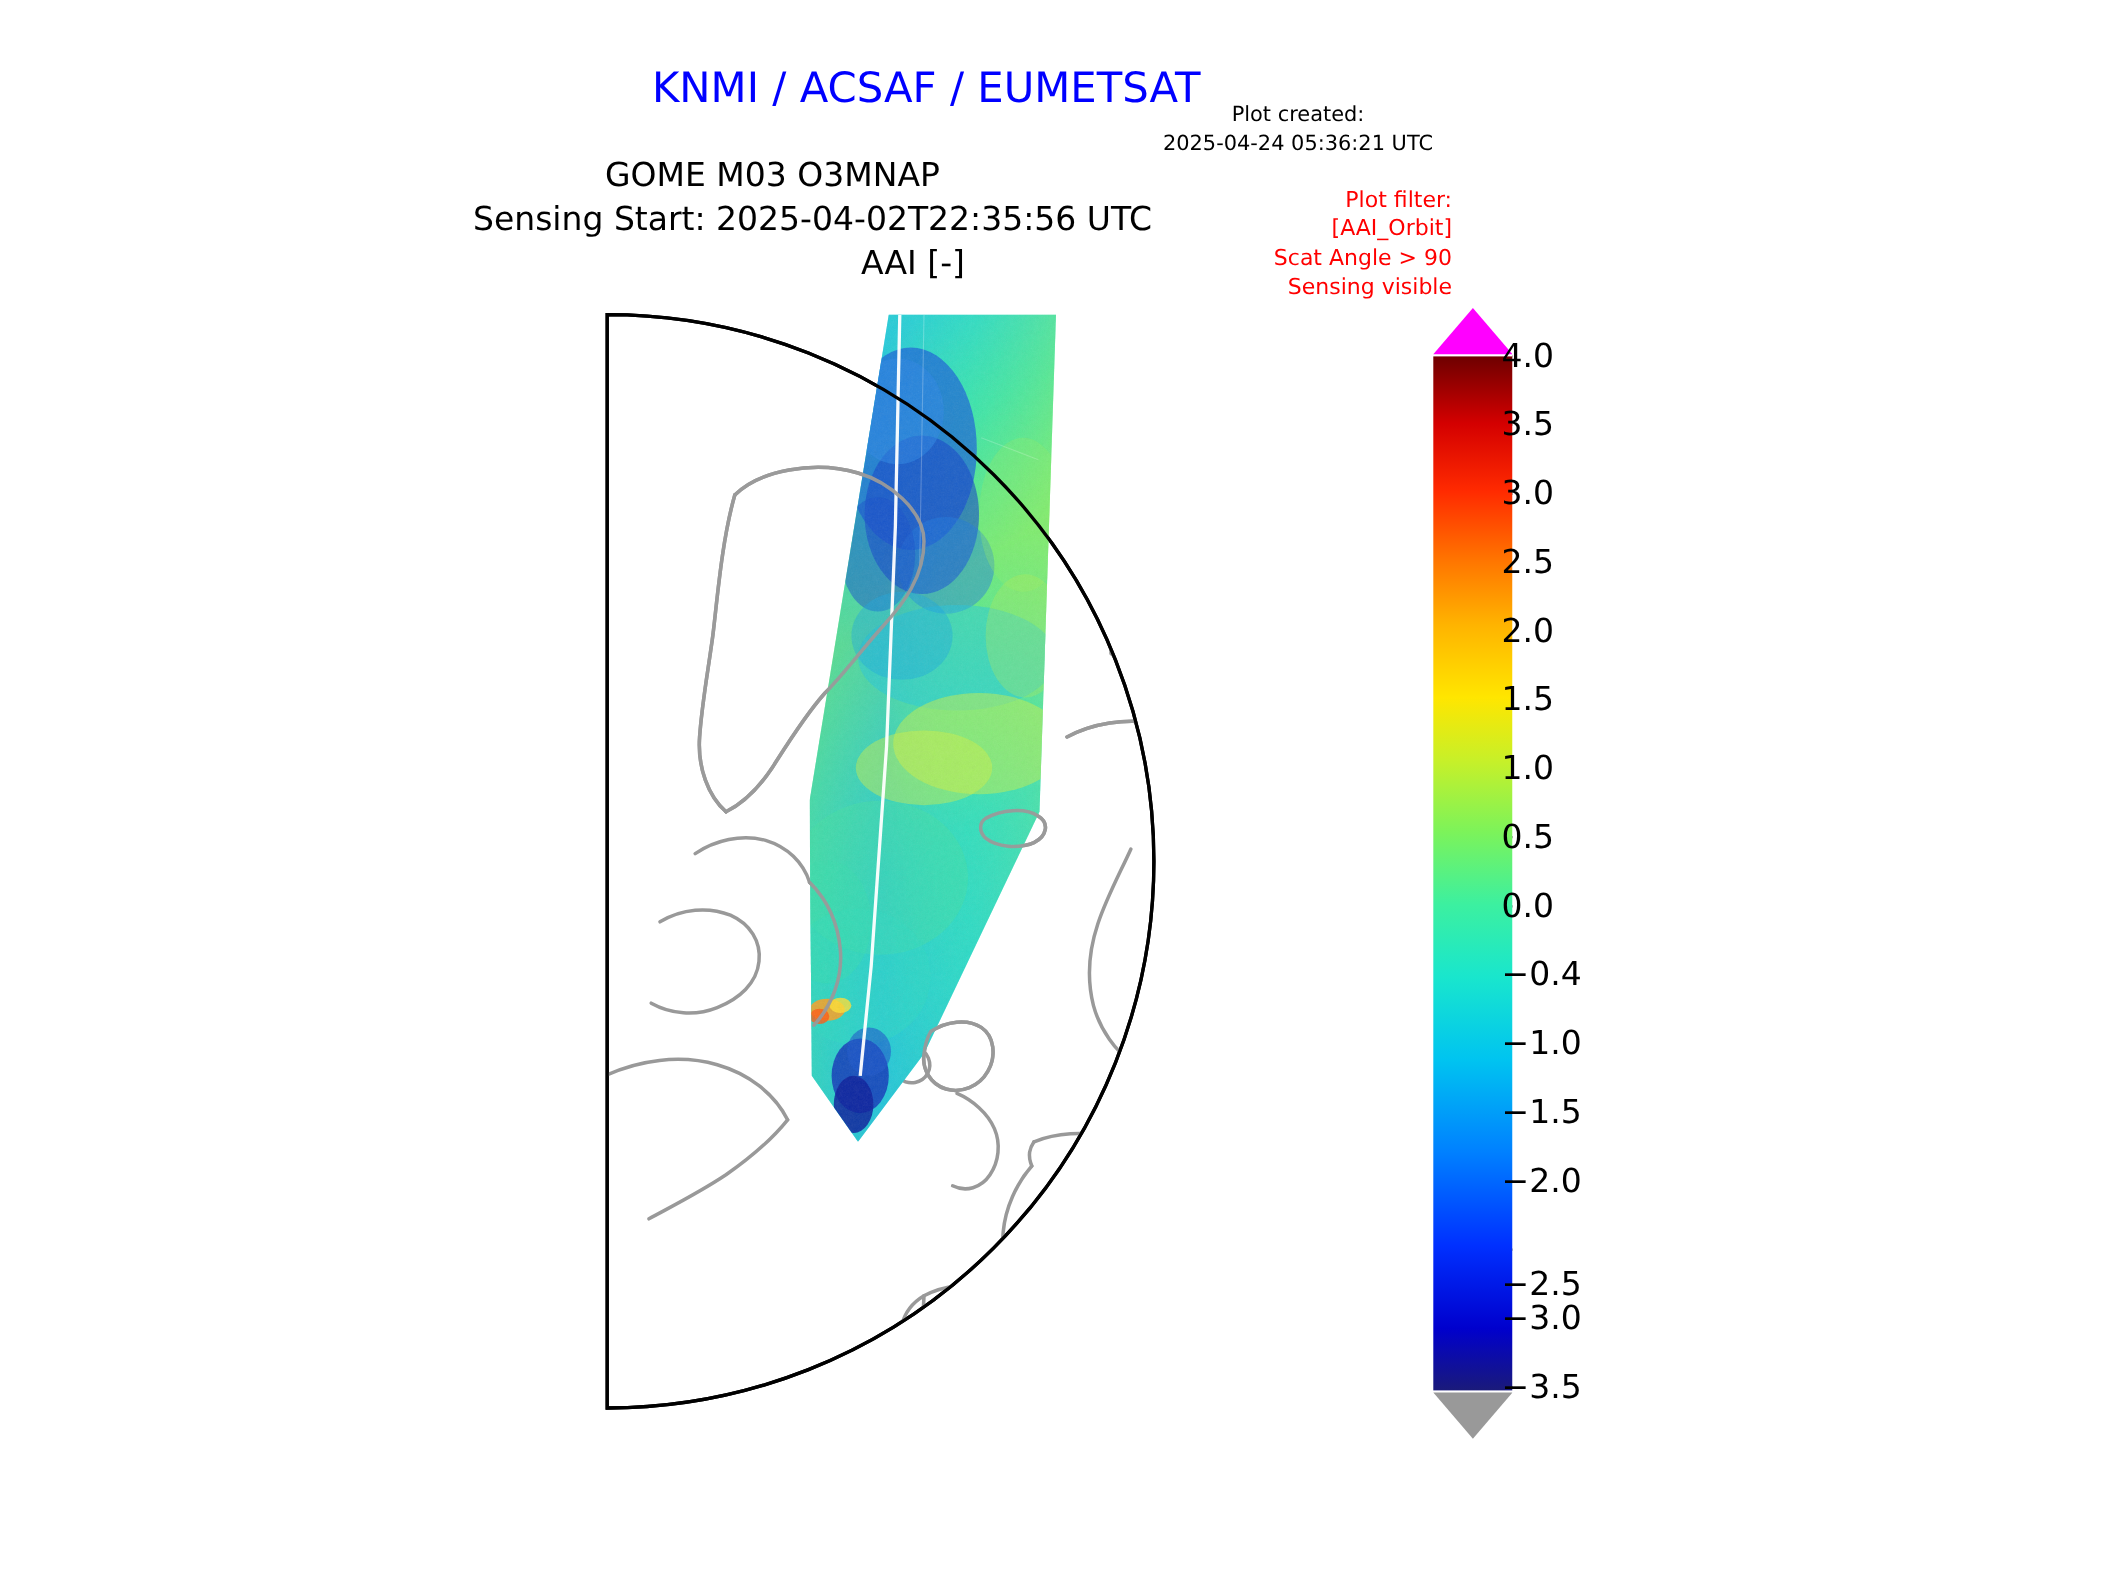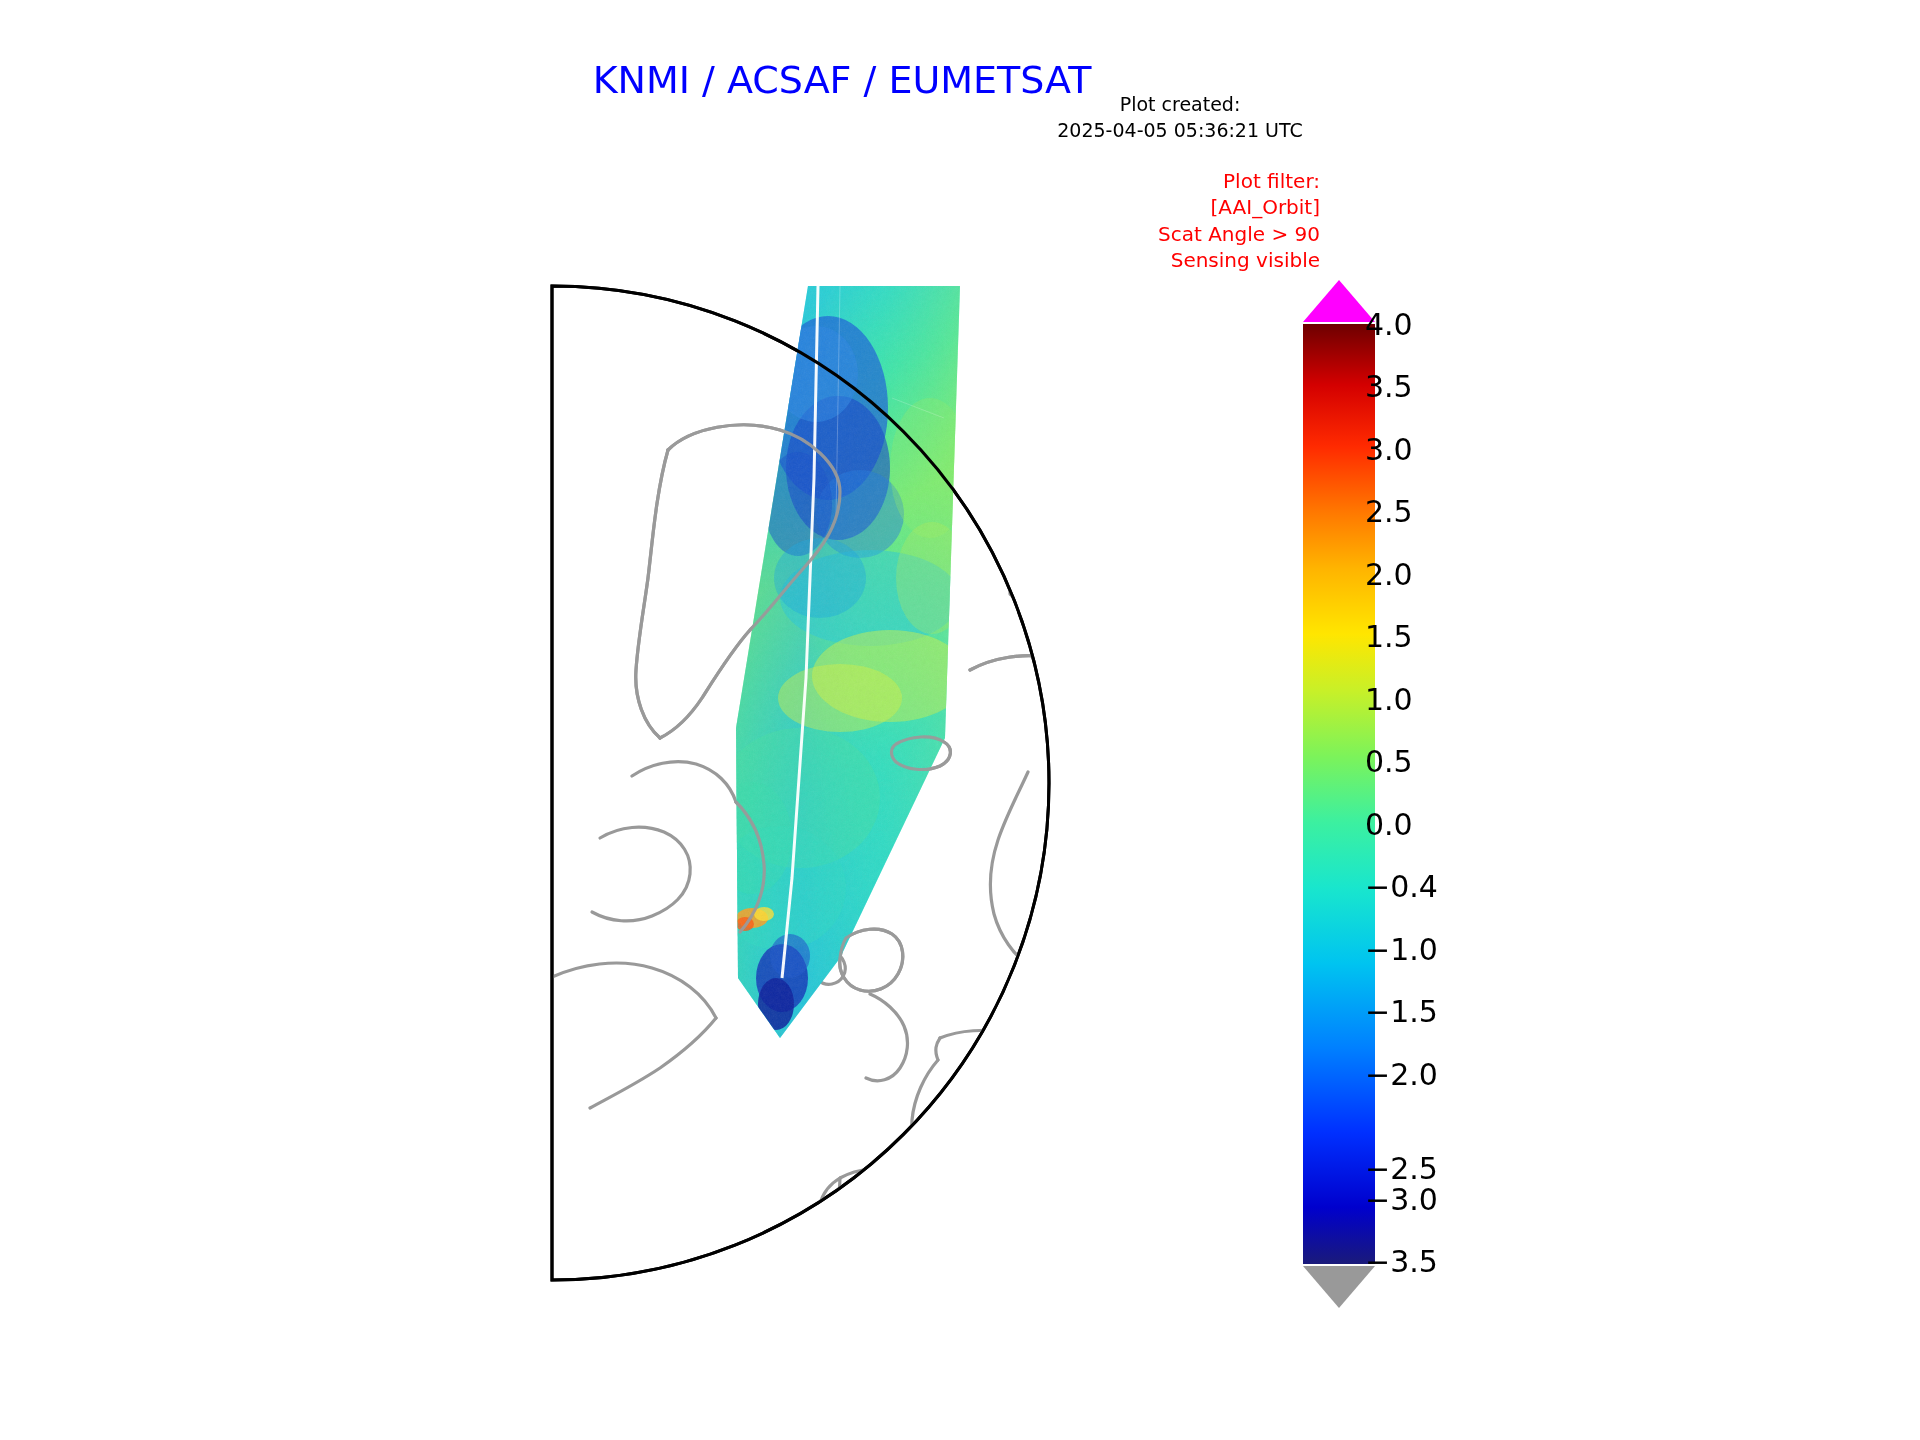"2025-04-05 05:36:21 UTC" span.pc-line2 { text: 2025-04-05 -> 2025-04-24 }
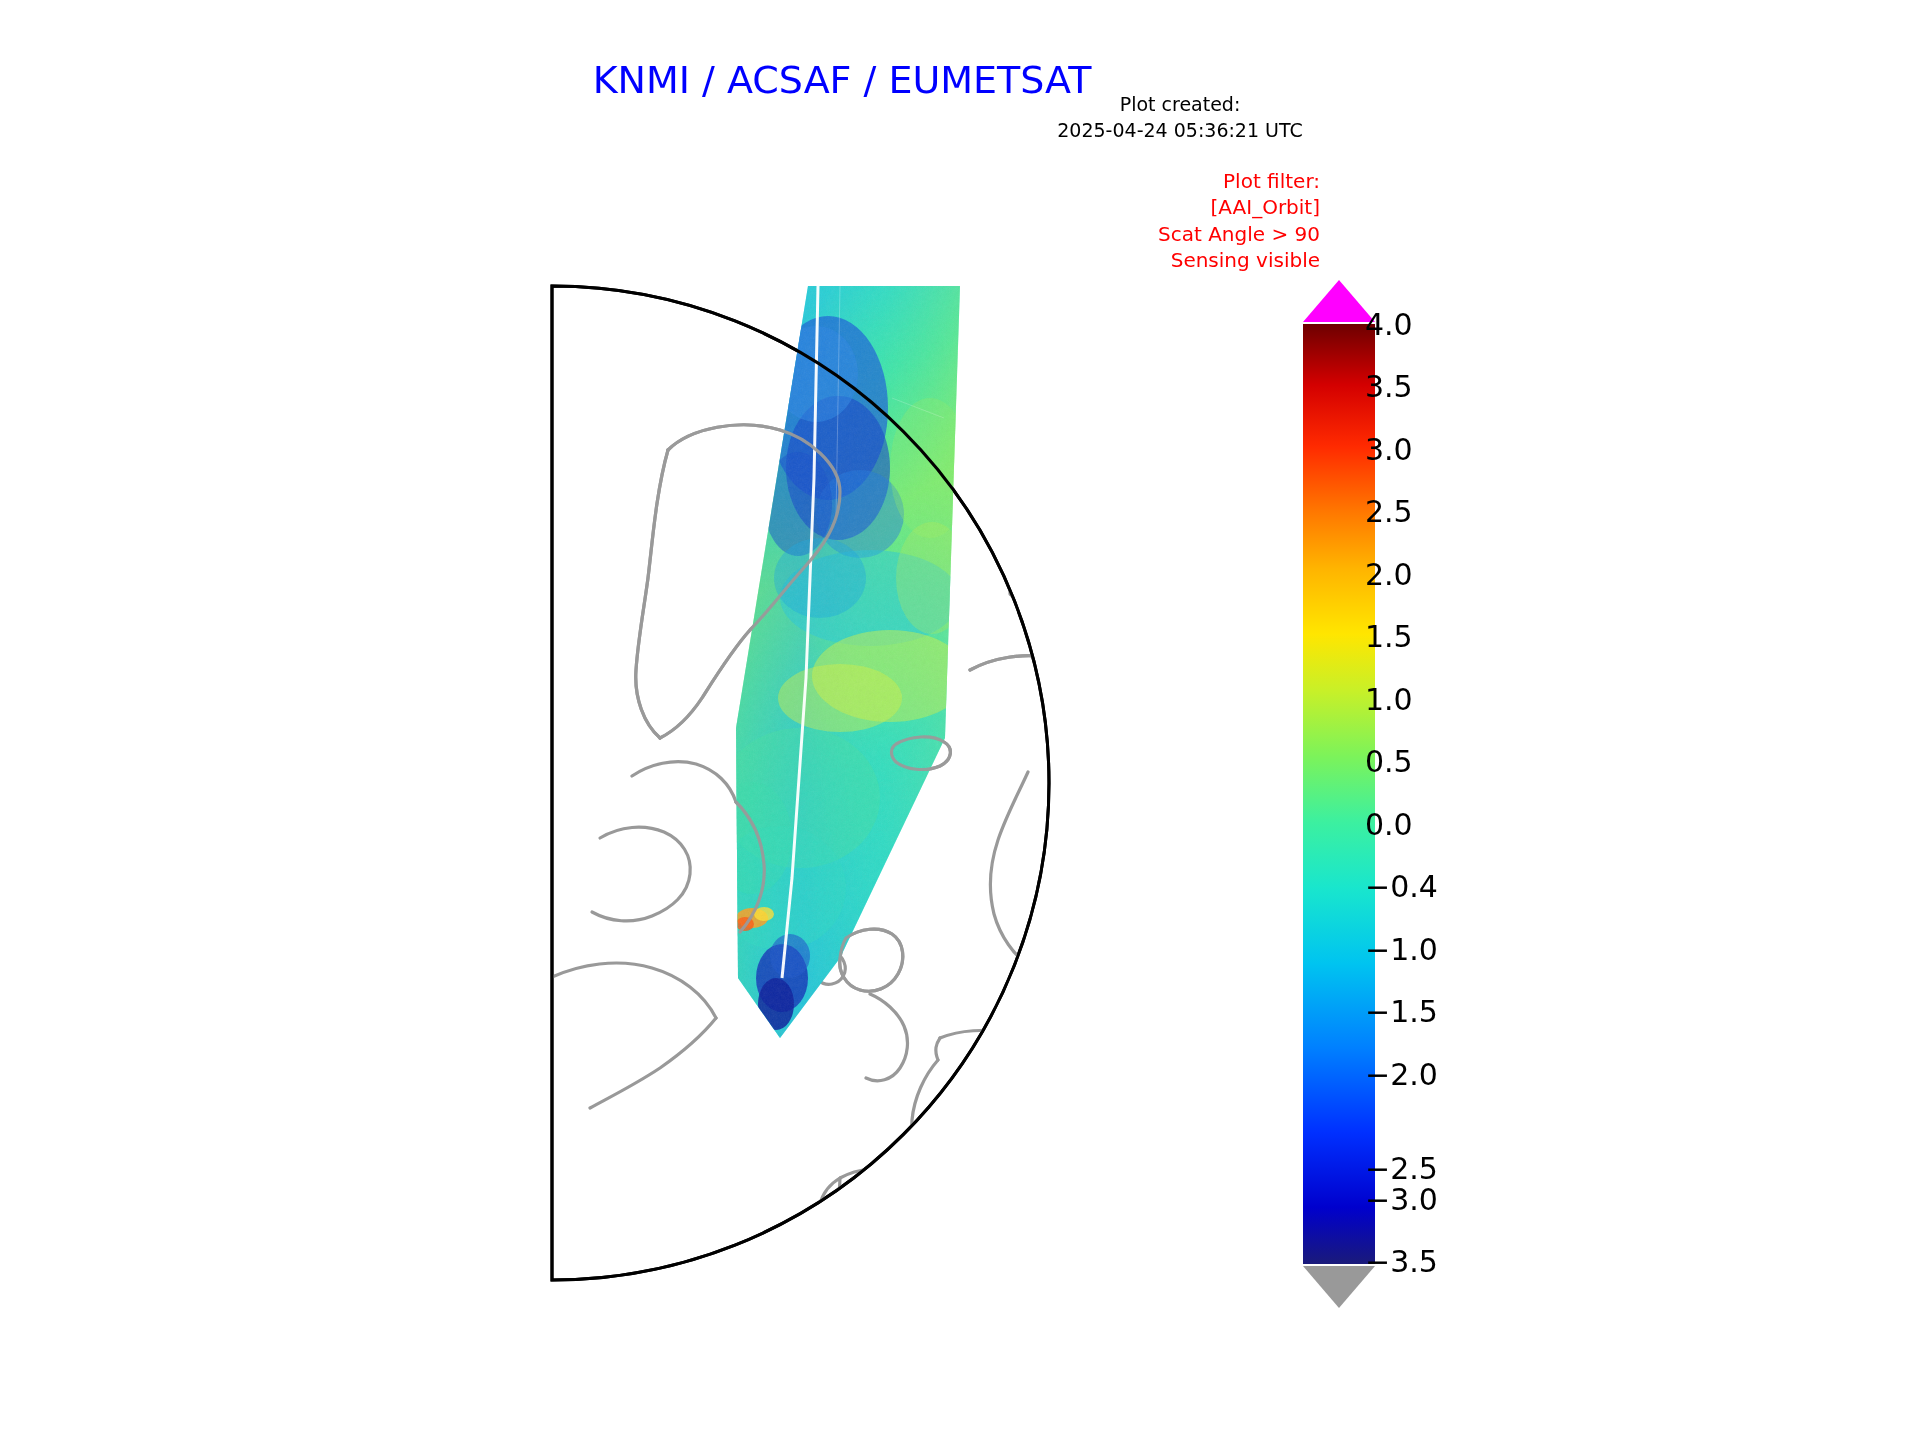"GOME M03 O3MNAP" div.title-block { html: none -> <div> <span>GOME M03 O3MNAP</span> <span>Sensing Start: 2025-04-02T22:35:56 UTC</span> <span>AAI [-]</span> </div> }
